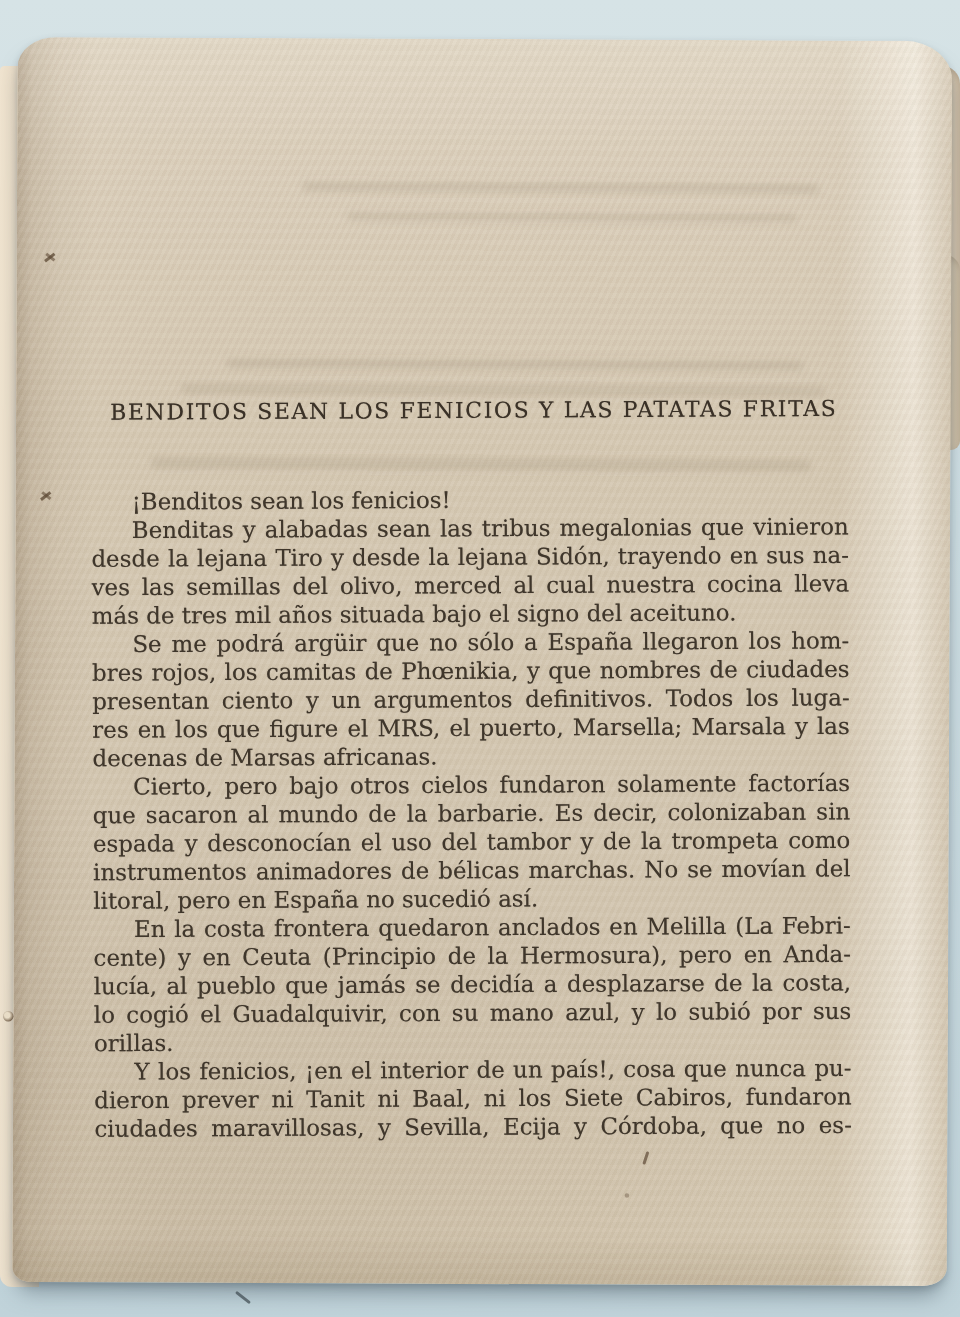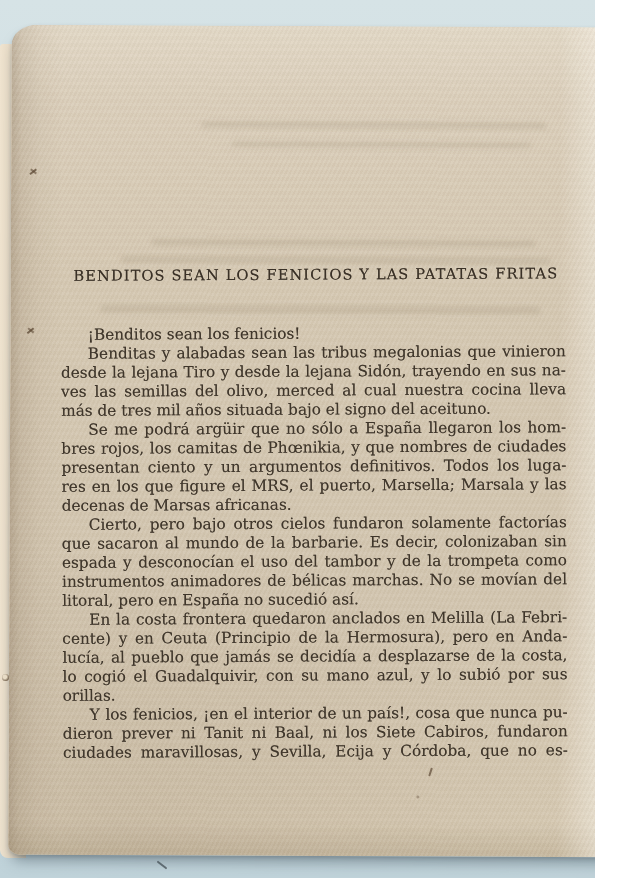"BENDITOS SEAN LOS FENICIOS Y" .scene { padding-left: 28px -> none; width: 567px -> 640px }
